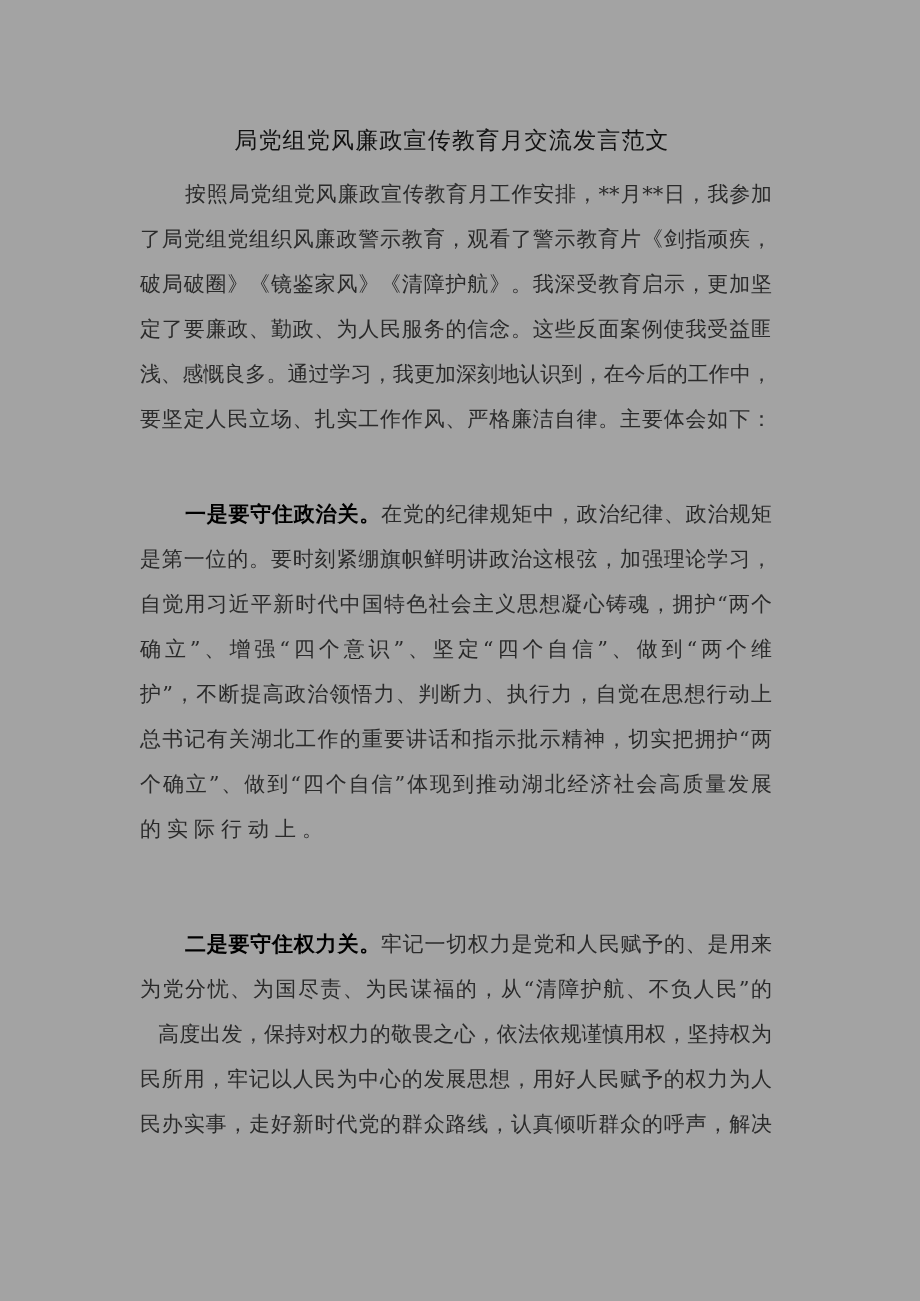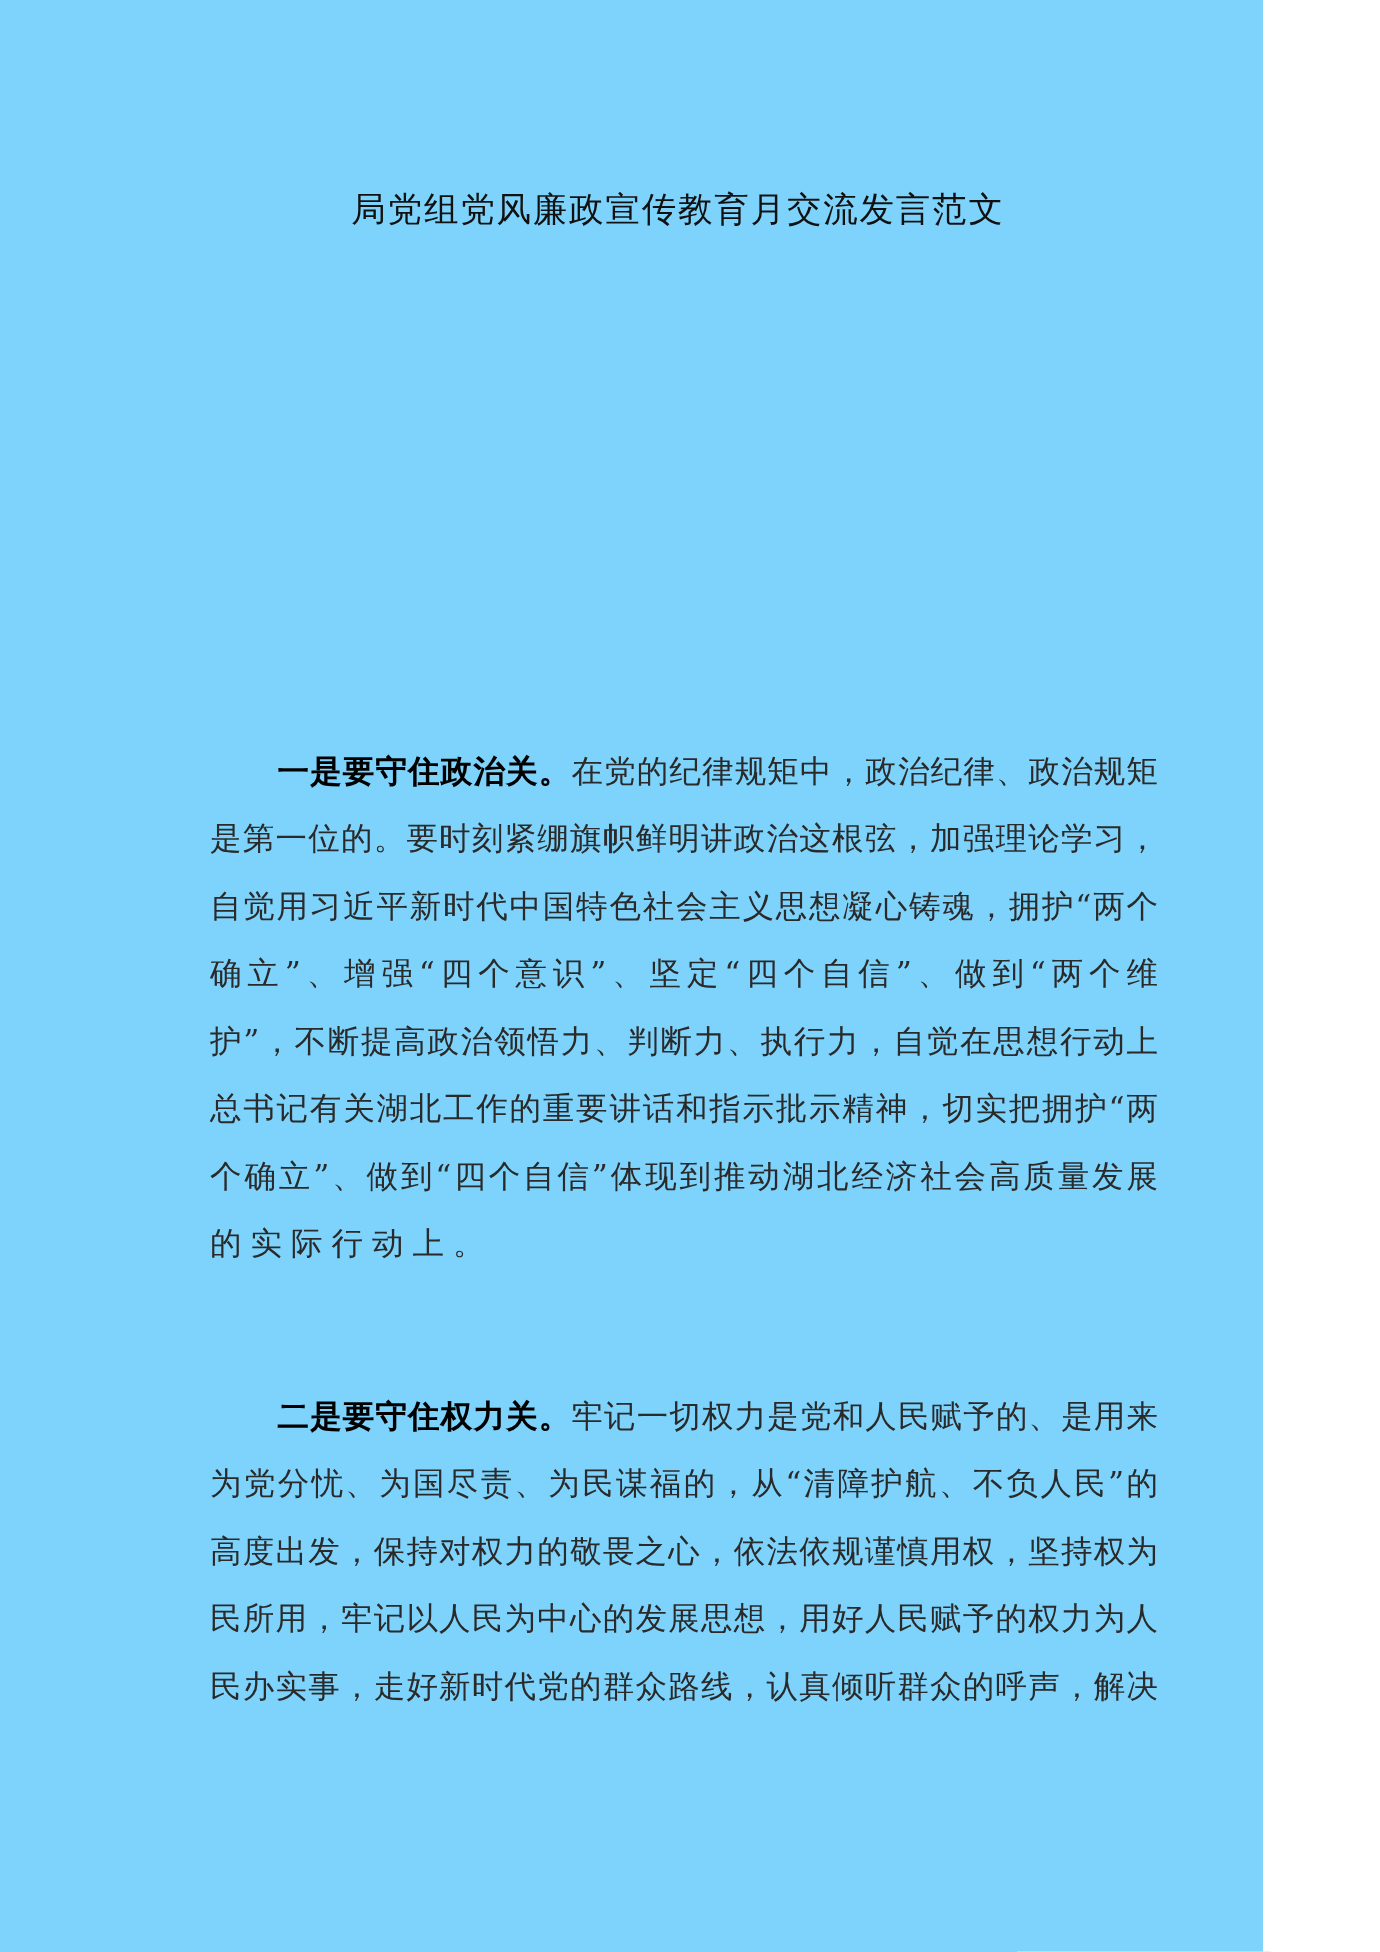"局党组党风廉政宣传教育月交流发言范文" .page { background: #7dd3fc -> #a3a3a3; width: 842px -> 920px }
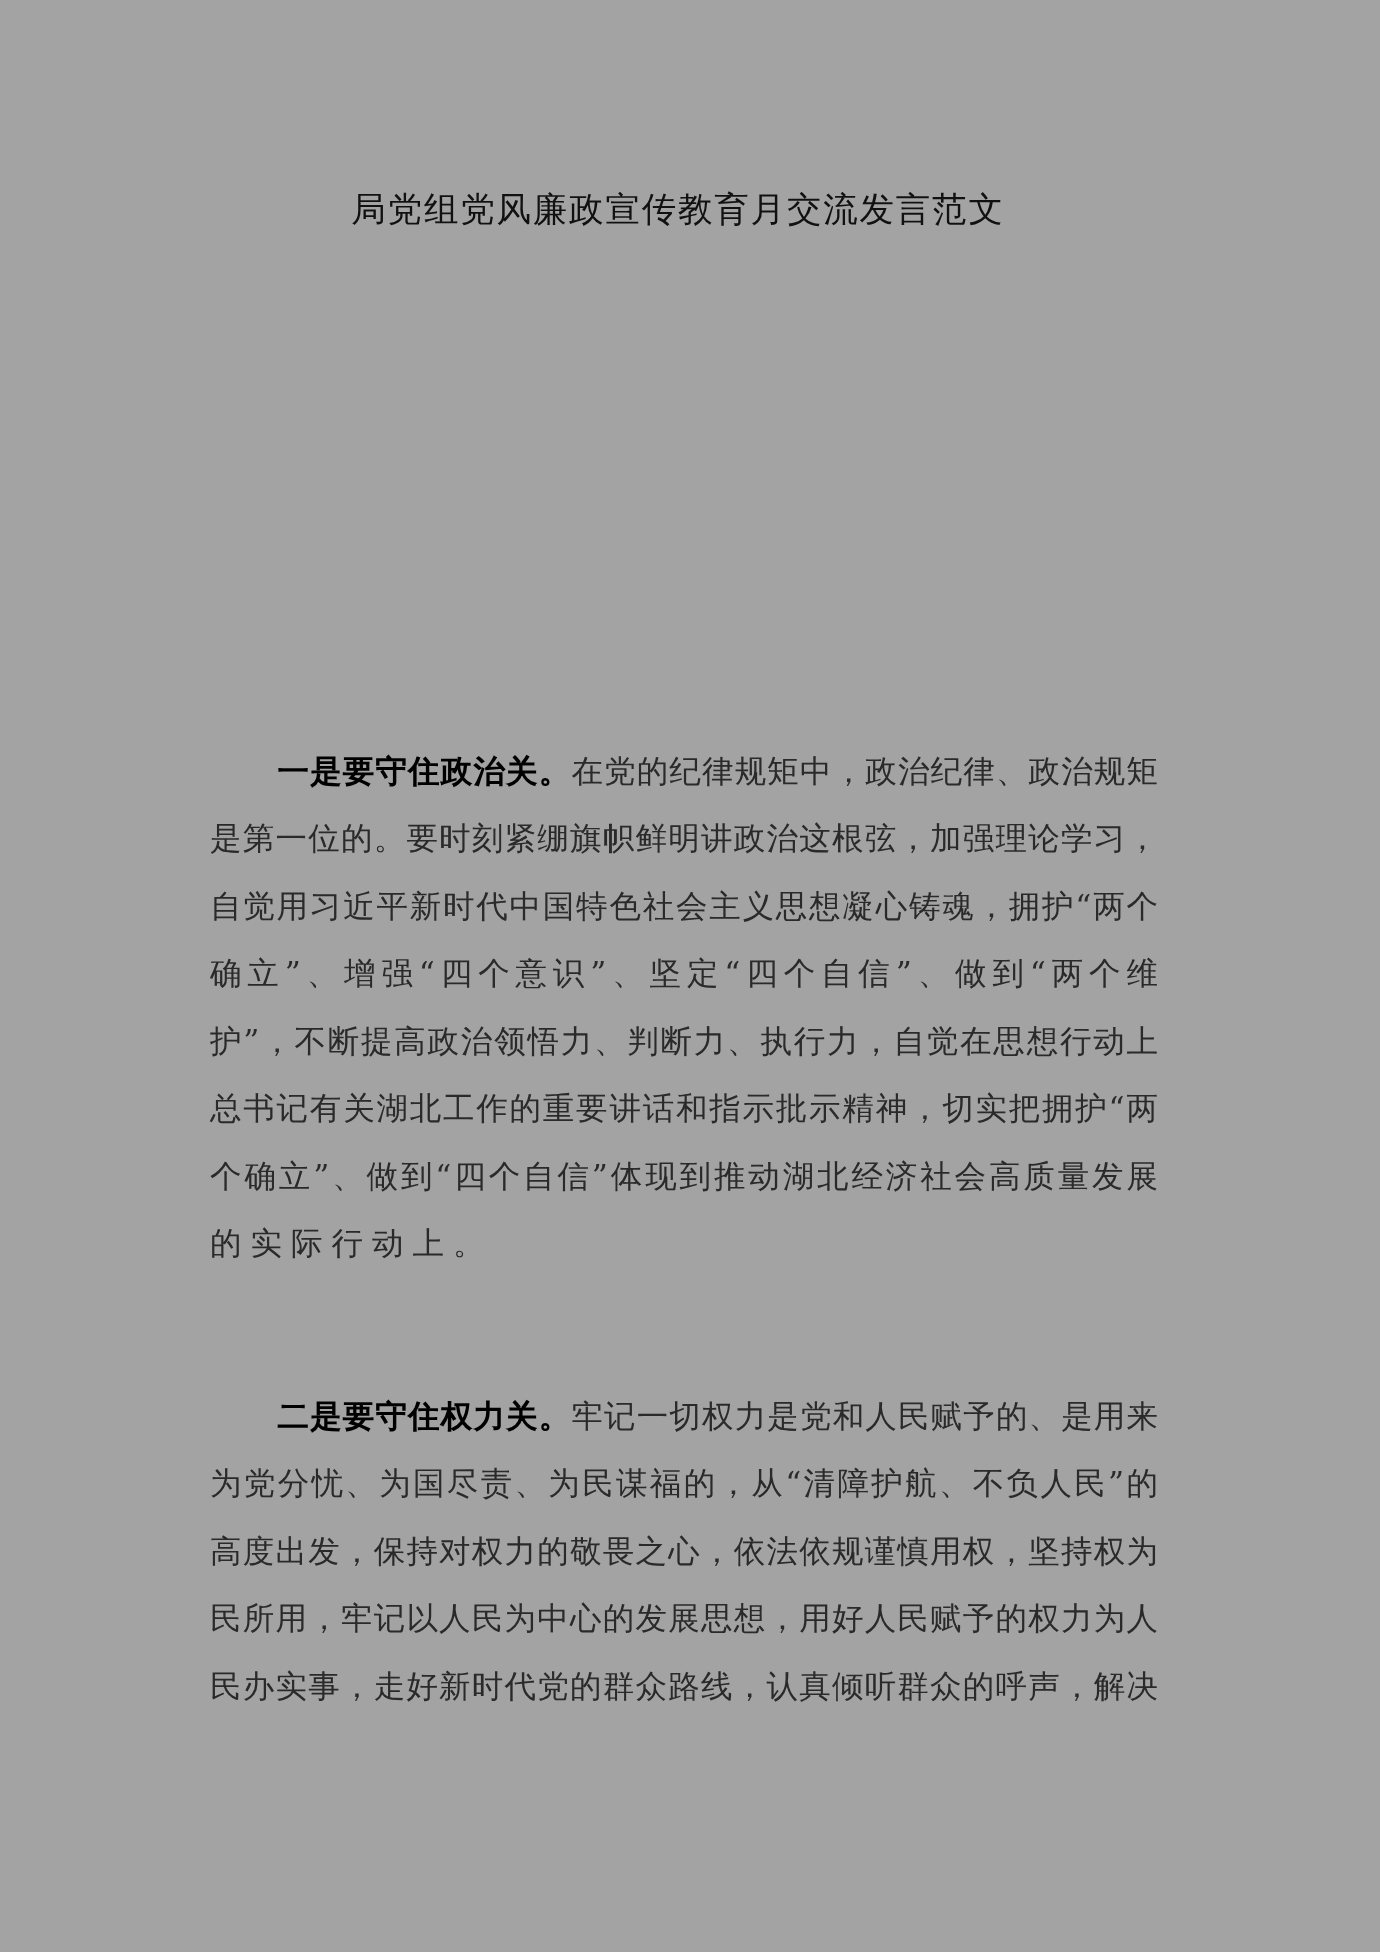"按照局党组党风廉政宣传教育月工作安排，**月**日，我参加" div.body-text { html: none -> <div> <div>按照局党组党风廉政宣传教育月工作安排，**月**日，我参加</div> <div>了局党组党组织风廉政警示教育，观看了警示教育片《剑指顽疾，</div> <div>破局破圈》《镜鉴家风》《清障护航》。我深受教育启示，更加坚</div> <div>定了要廉政、勤政、为人民服务的信念。这些反面案例使我受益匪</div> <div>浅、感慨良多。通过学习，我更加深刻地认识到，在今后的工作中，</div> <div>要坚定人民立场、扎实工作作风、严格廉洁自律。主要体会如下：</div> </div> }
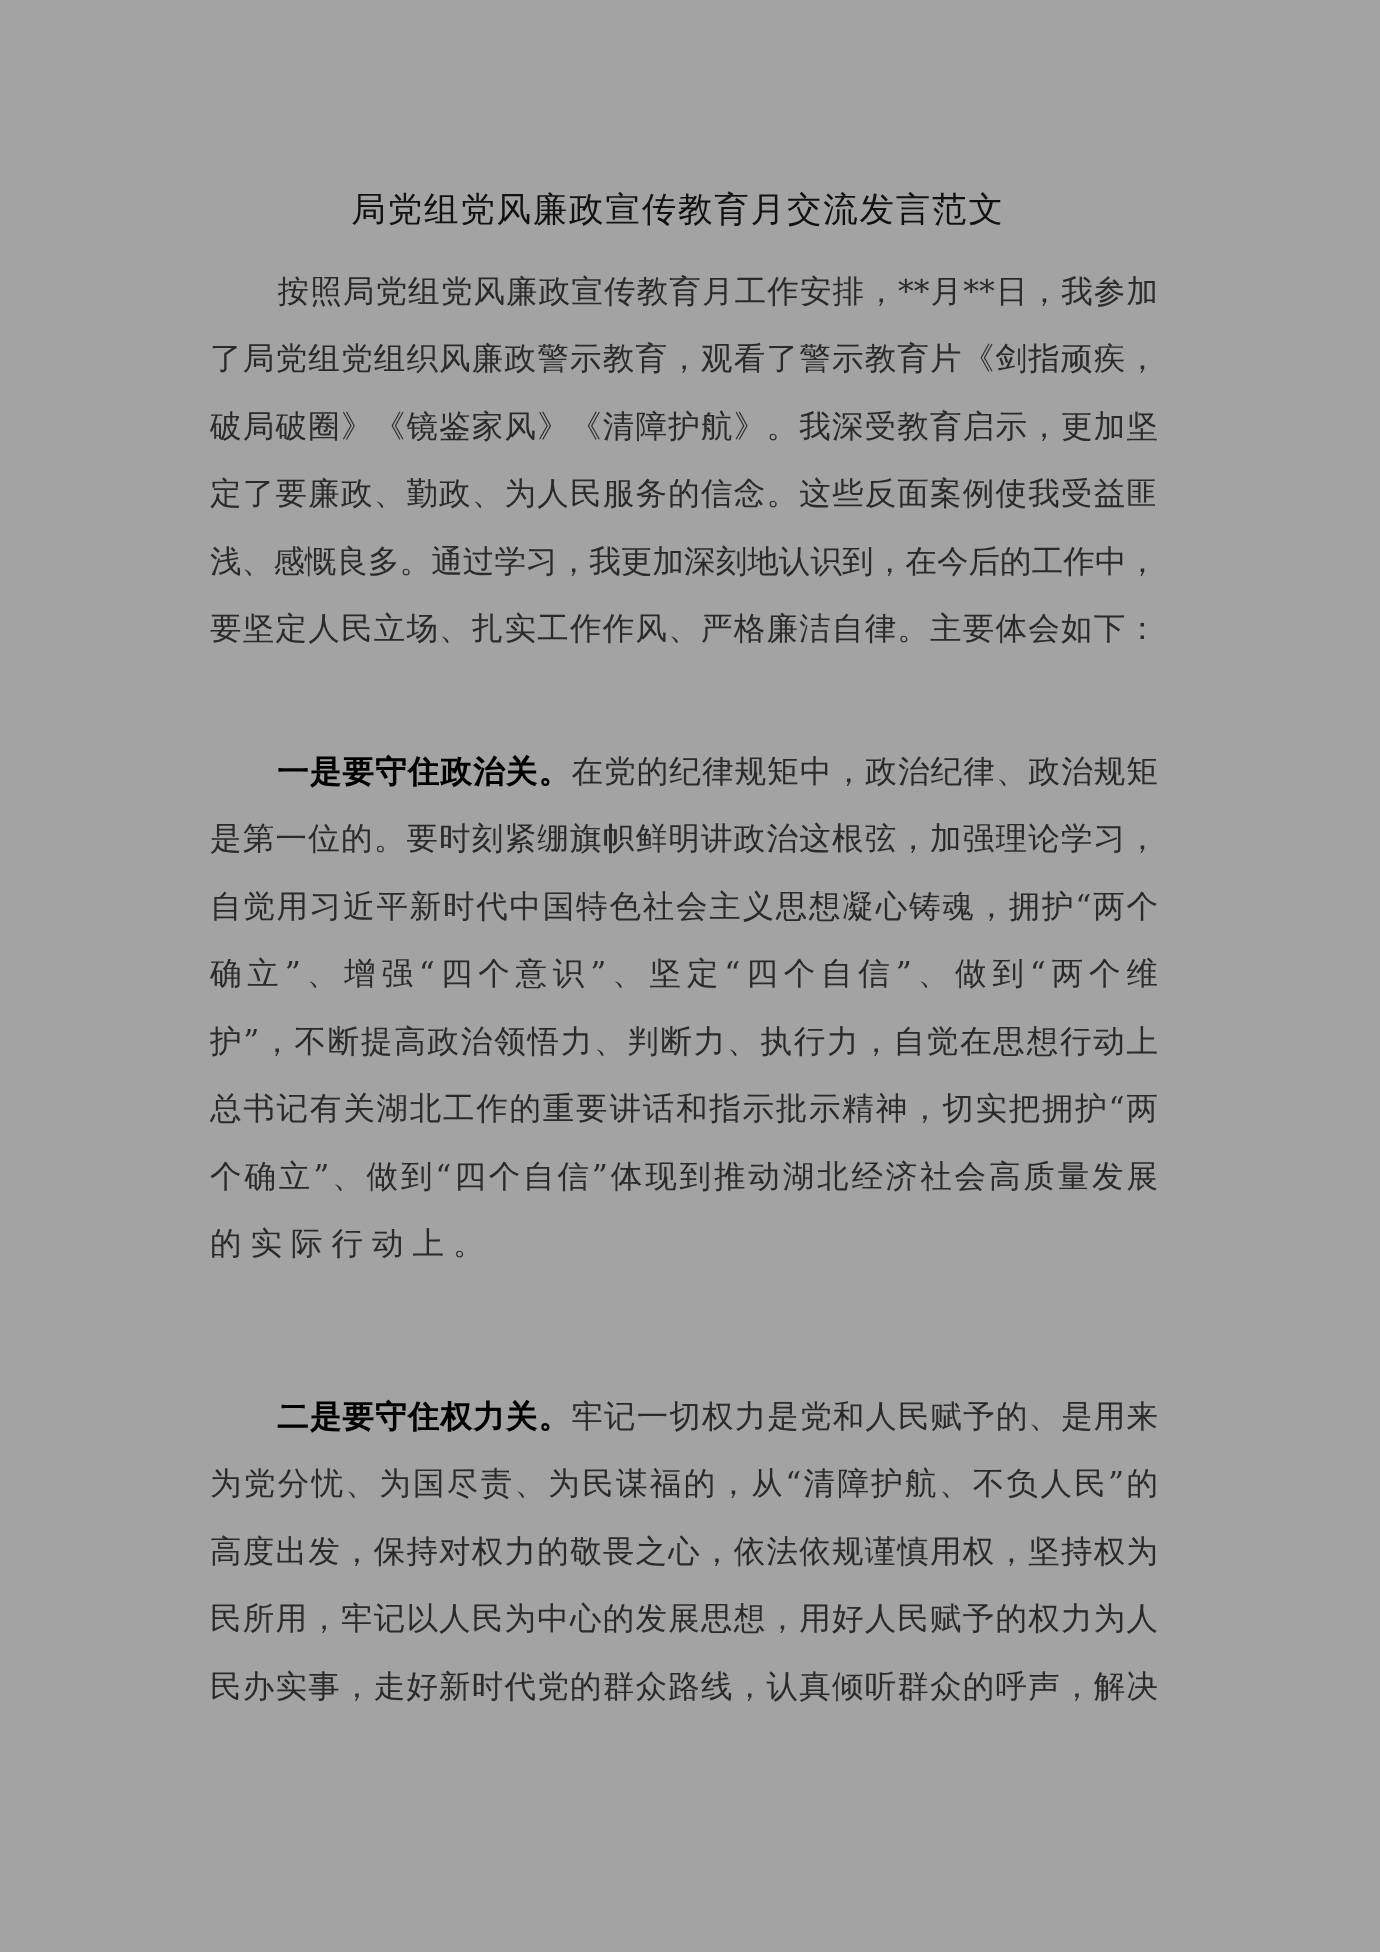"高度出发，保持对权力的敬畏之心，依法依规谨慎用权，坚持权为" div.line { margin-left: none -> 18px }
